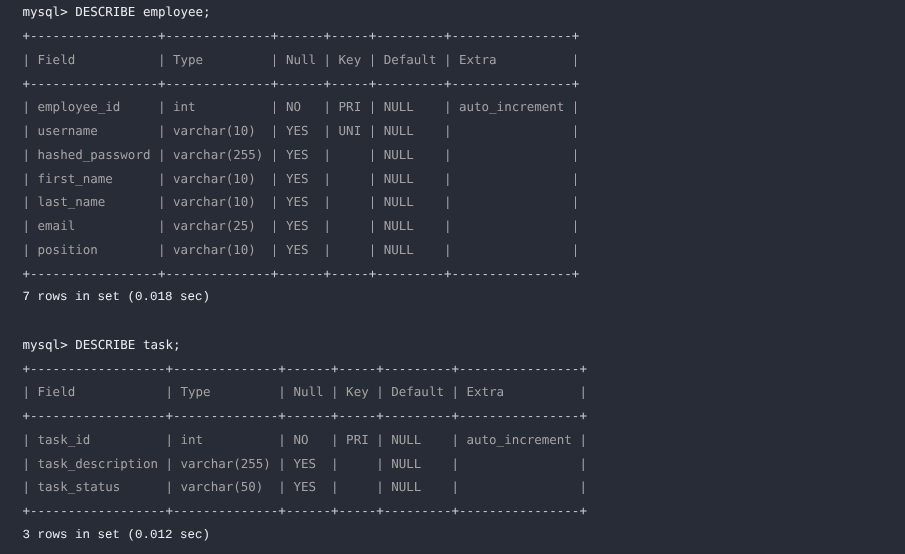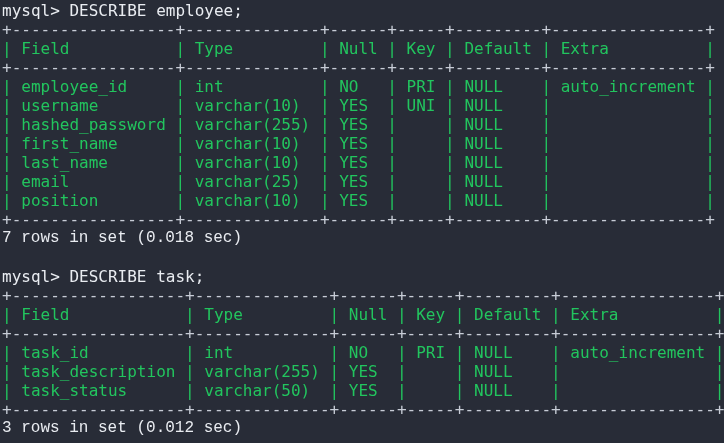"mysql> DESCRIBE employee;" #terminal { font-size: 16px -> 10px; padding: 1px 0 0 2px -> 1px 0 0 18px }
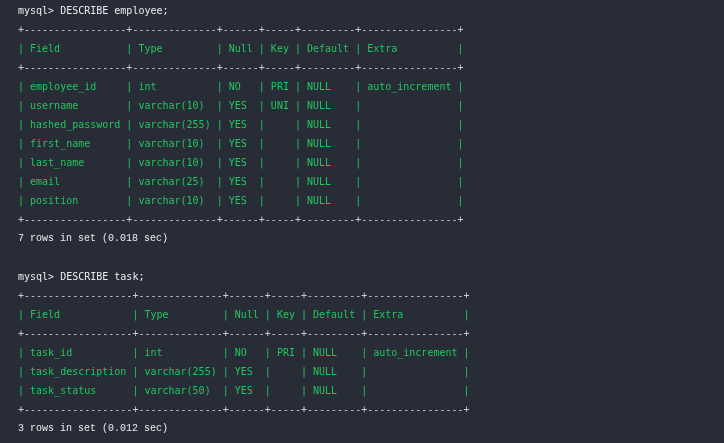"| Field | Type |" .tline { color: #22c55e -> #a3a3a3 }
